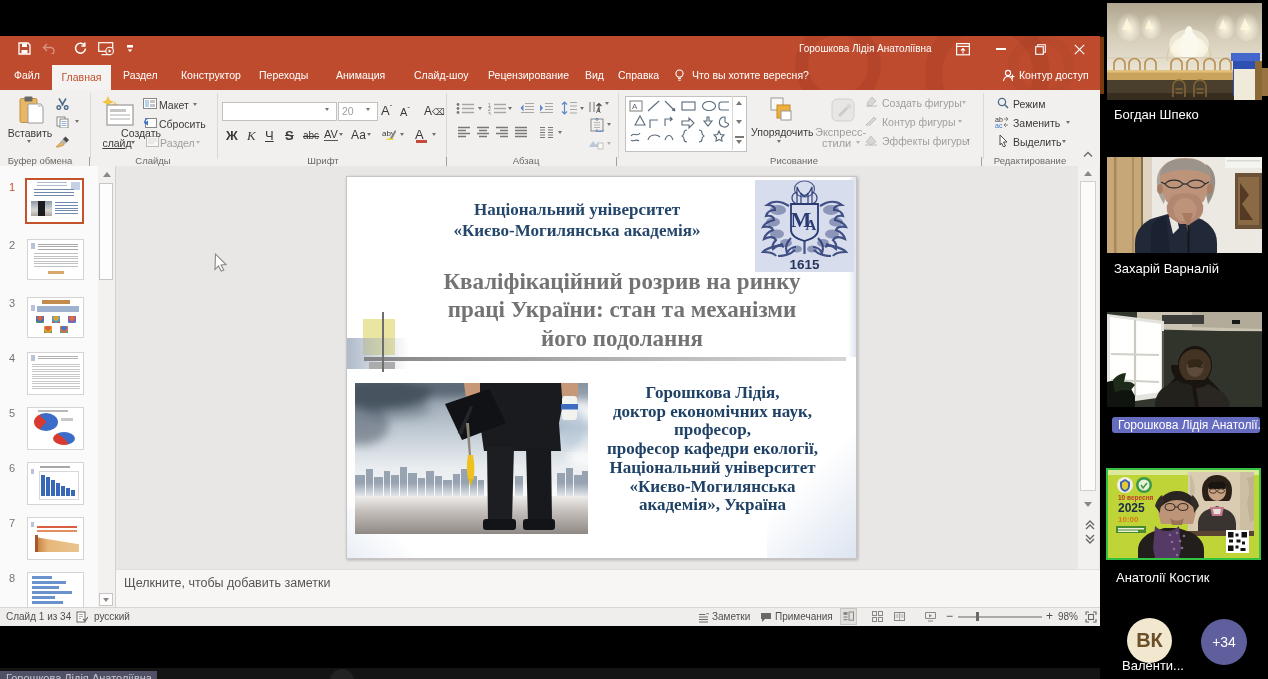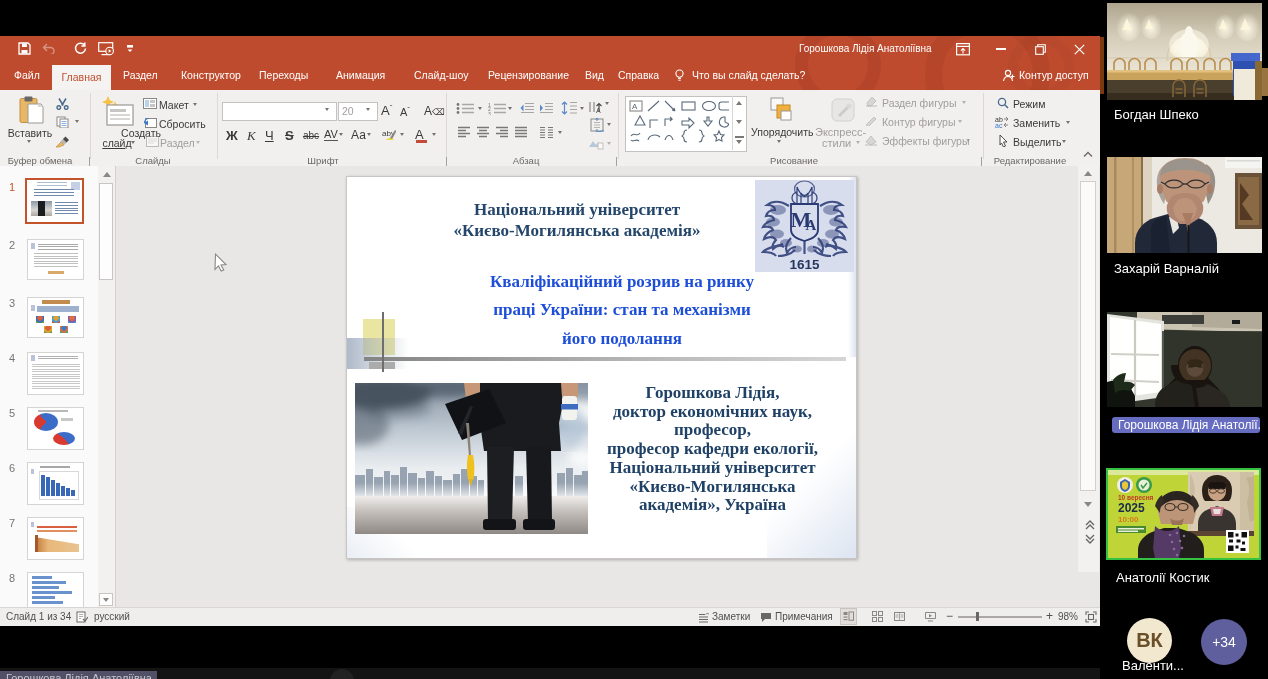"Что вы слайд сделать?" div.tab { text: слайд сделать -> хотите вересня }
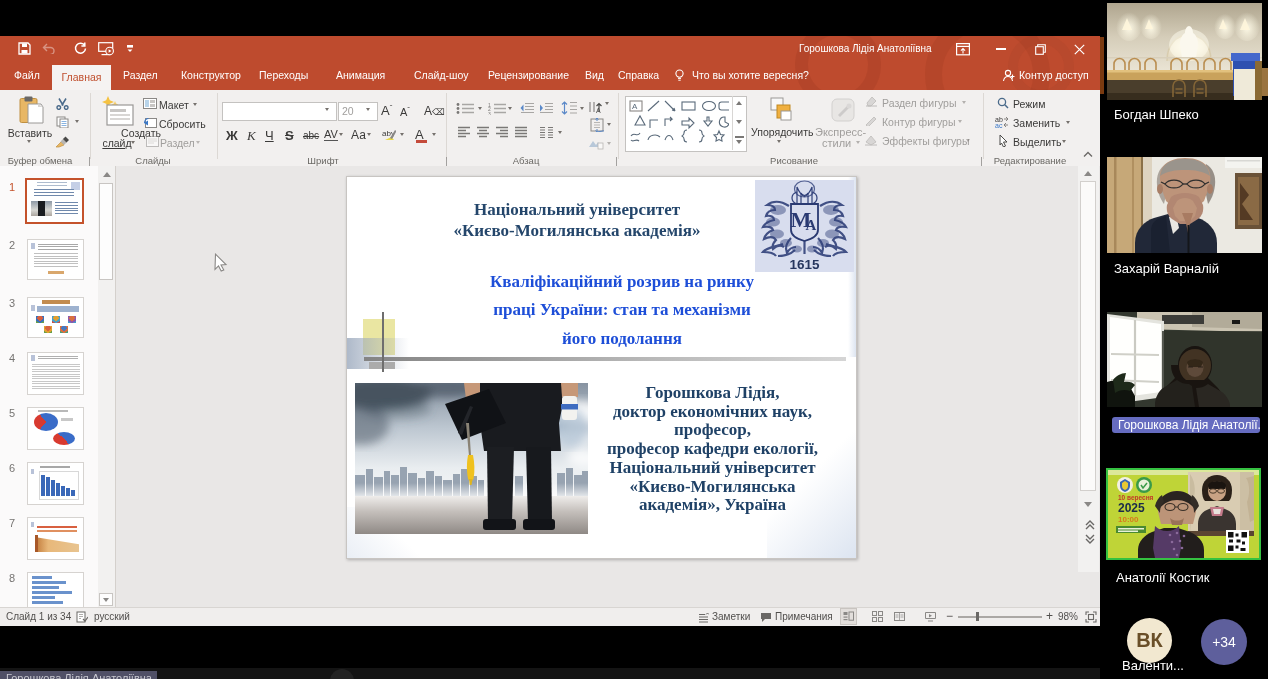"Раздел фигуры" div.rtext { text: Раздел -> Создать }
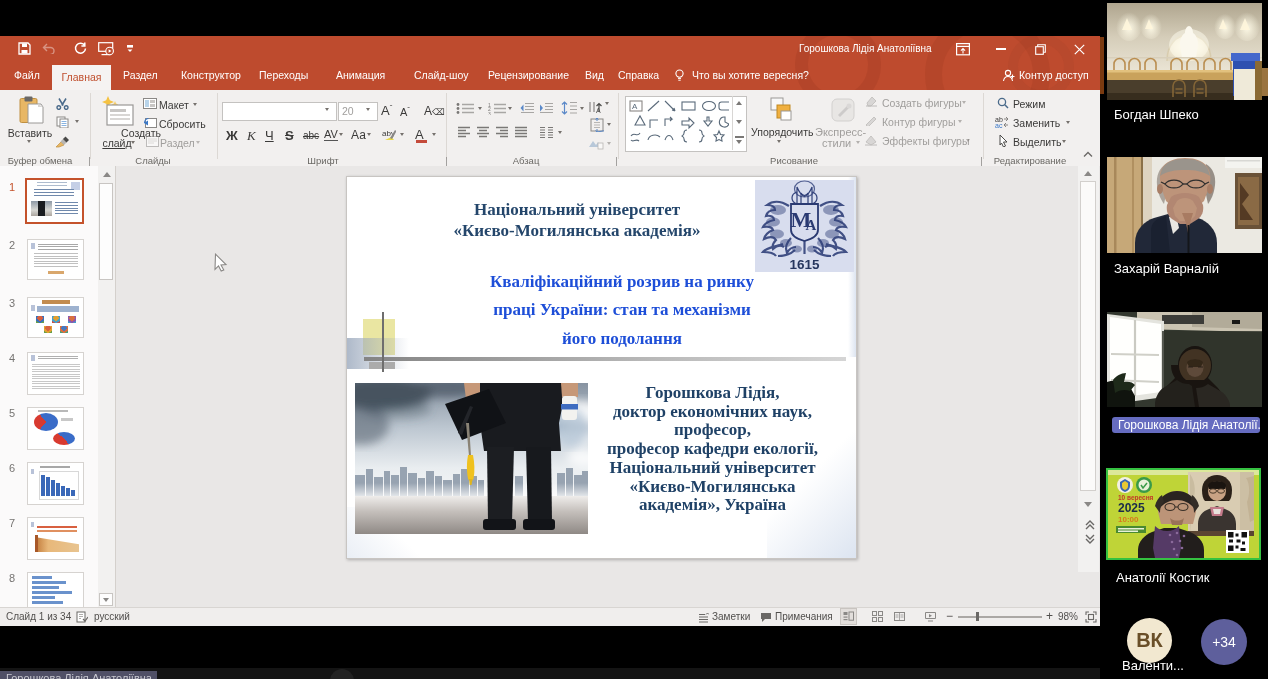"Кваліфікаційний розрив на ринку" div.abs { color: #1d4ed8 -> #737373; font-size: 17px -> 23px }
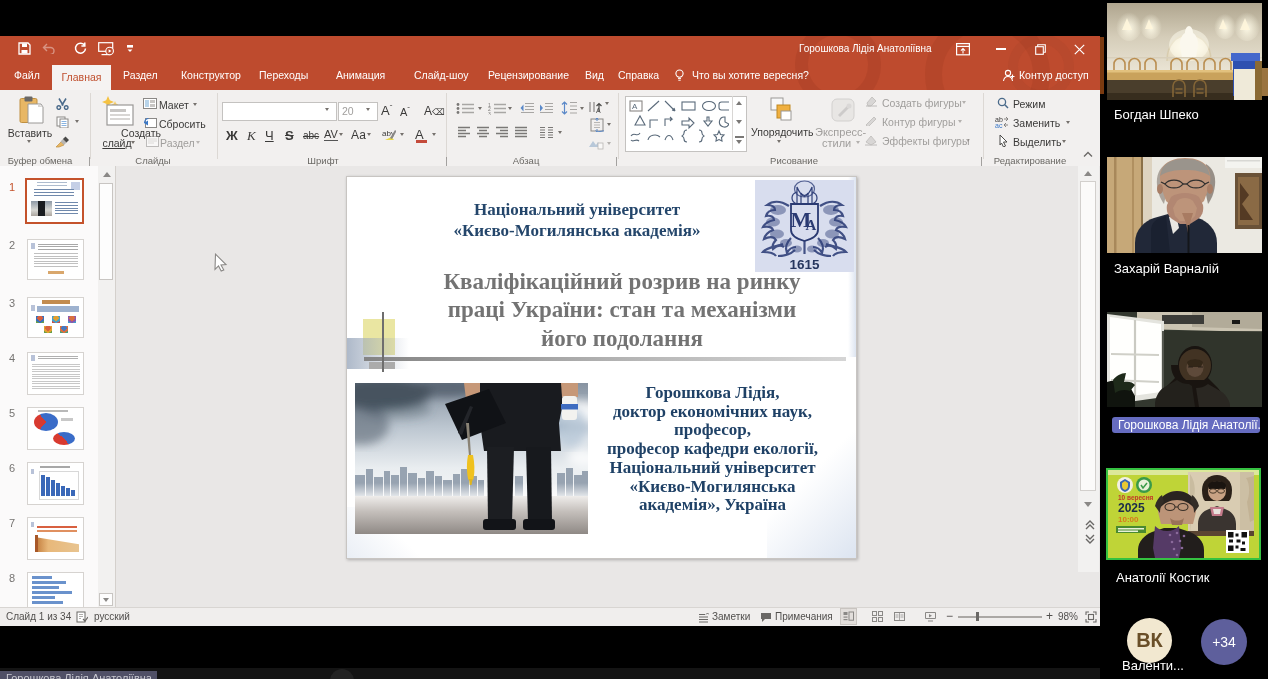"Щелкните, чтобы добавить заметки" div.abs { html: none -> <div> <div>Щелкните, чтобы добавить заметки</div> </div> }
